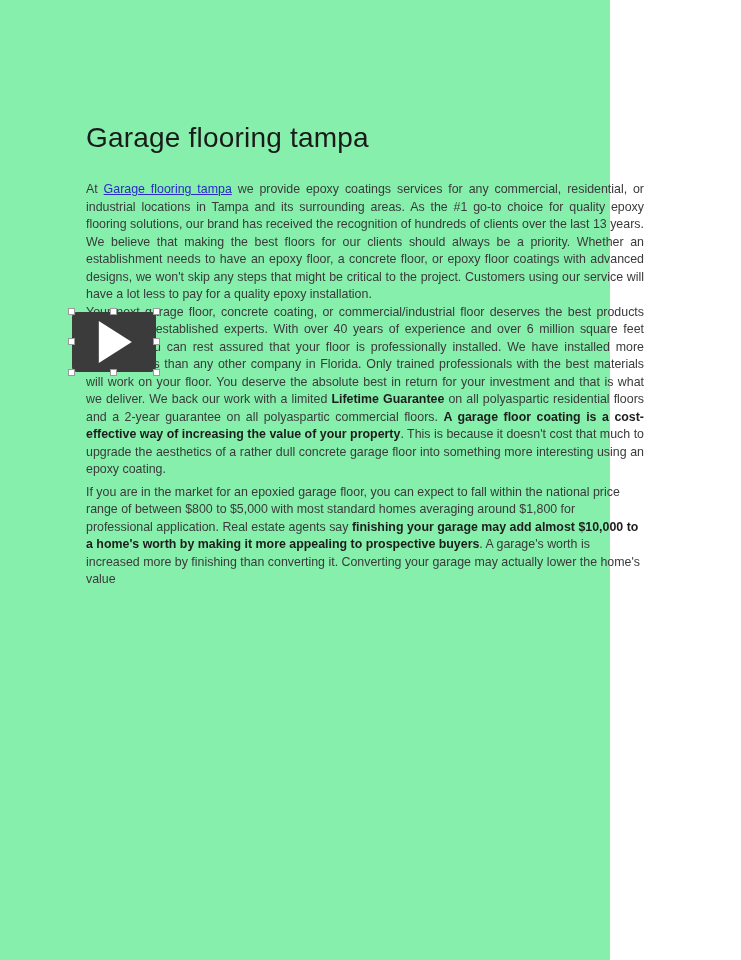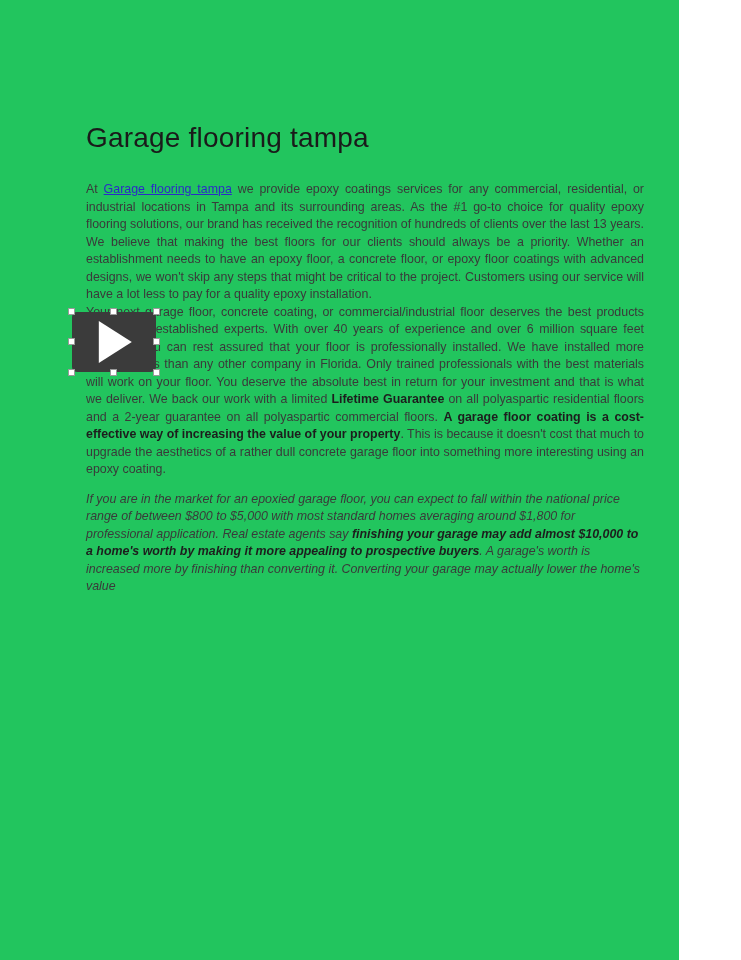"Garage flooring tampa" .page { background: #22c55e -> #86efac; width: 679px -> 610px }
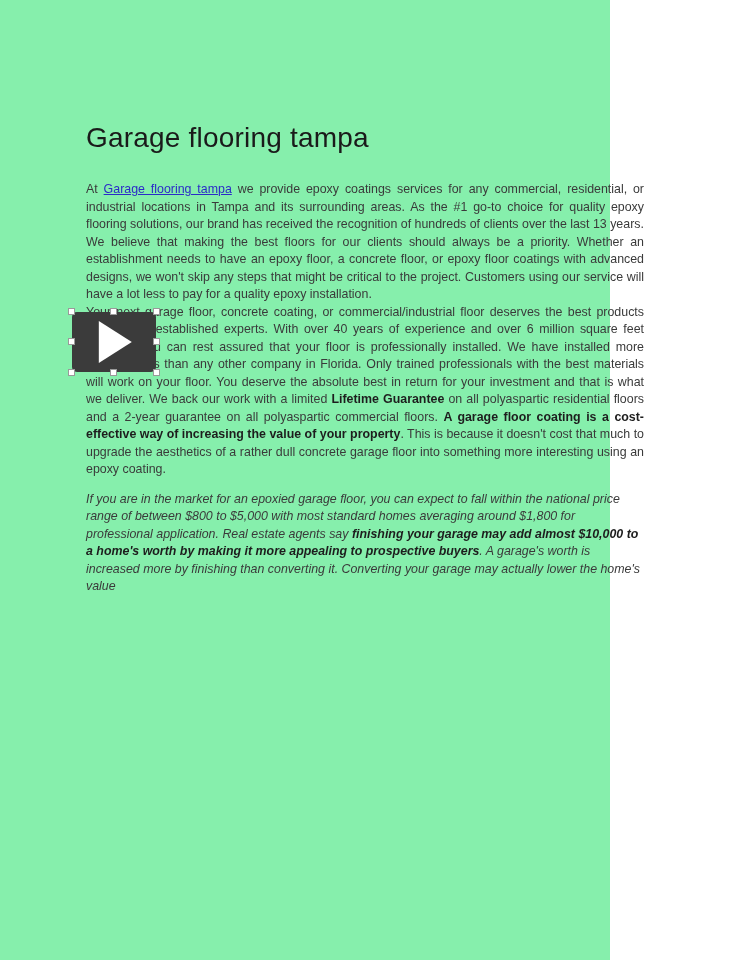"If you are in the" .para.gap-before { font-style: italic -> none; margin-top: 12px -> 5px }
